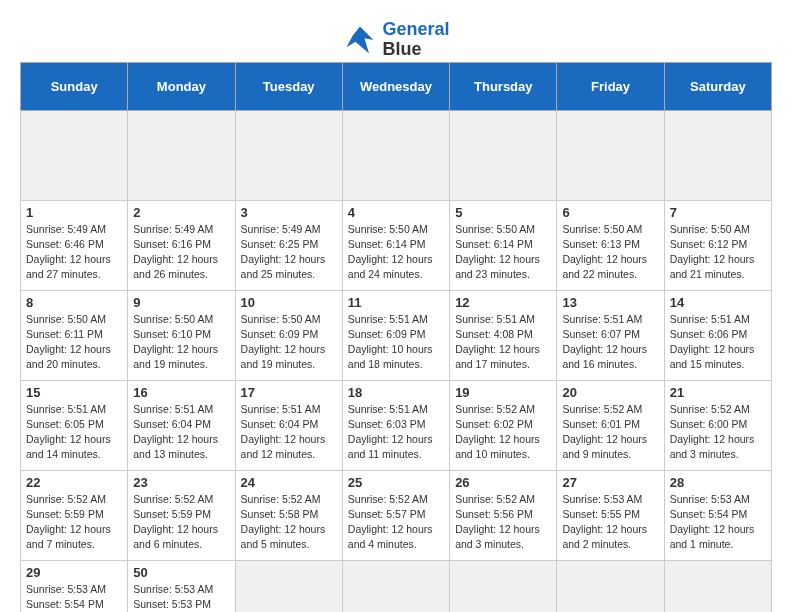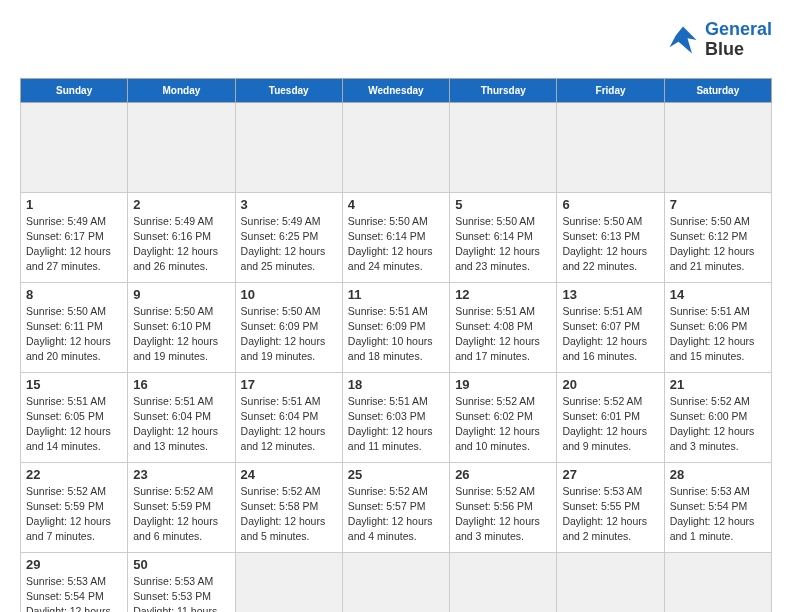"General" .header { justify-content: flex-end -> center; margin-bottom: 18px -> 2px }
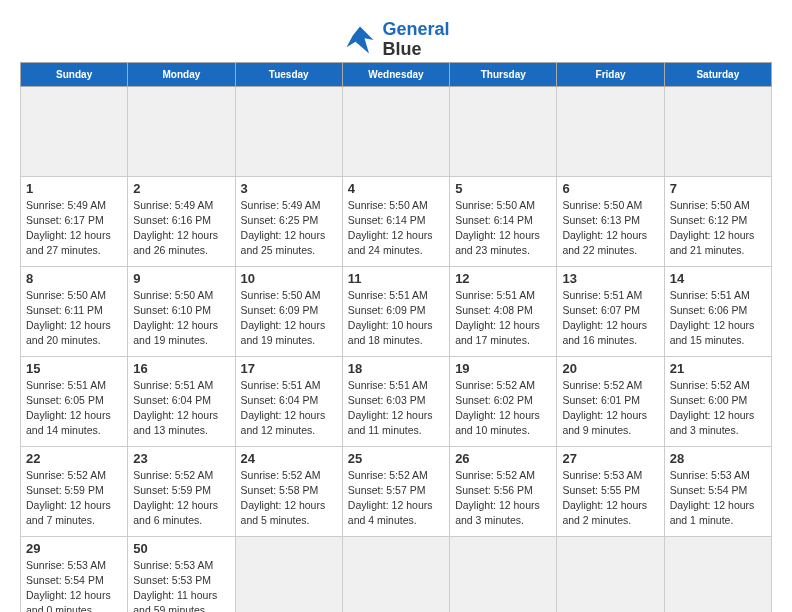"Sunday" .calendar th { font-size: 10px -> 13px; padding: 6px 4px -> 16px 4px }
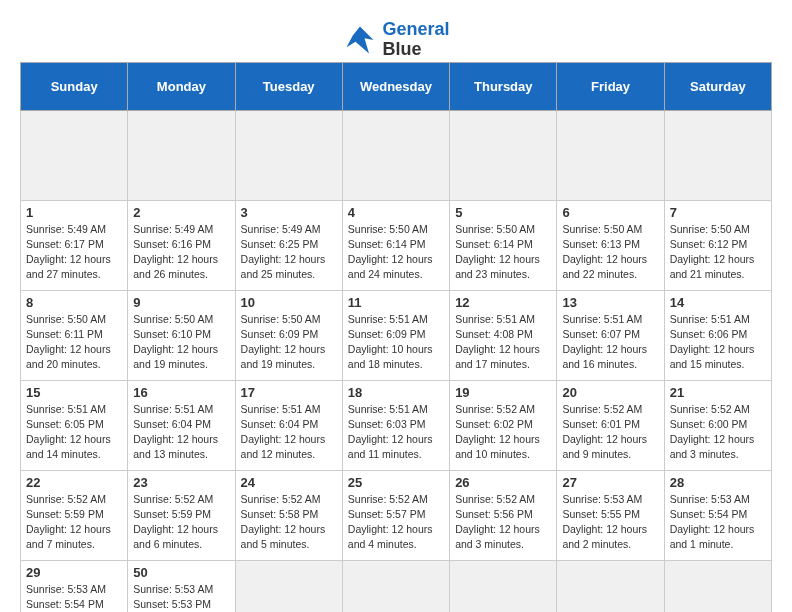"Sunset: 6:17 PM" span { text: 6:17 -> 6:46 }
